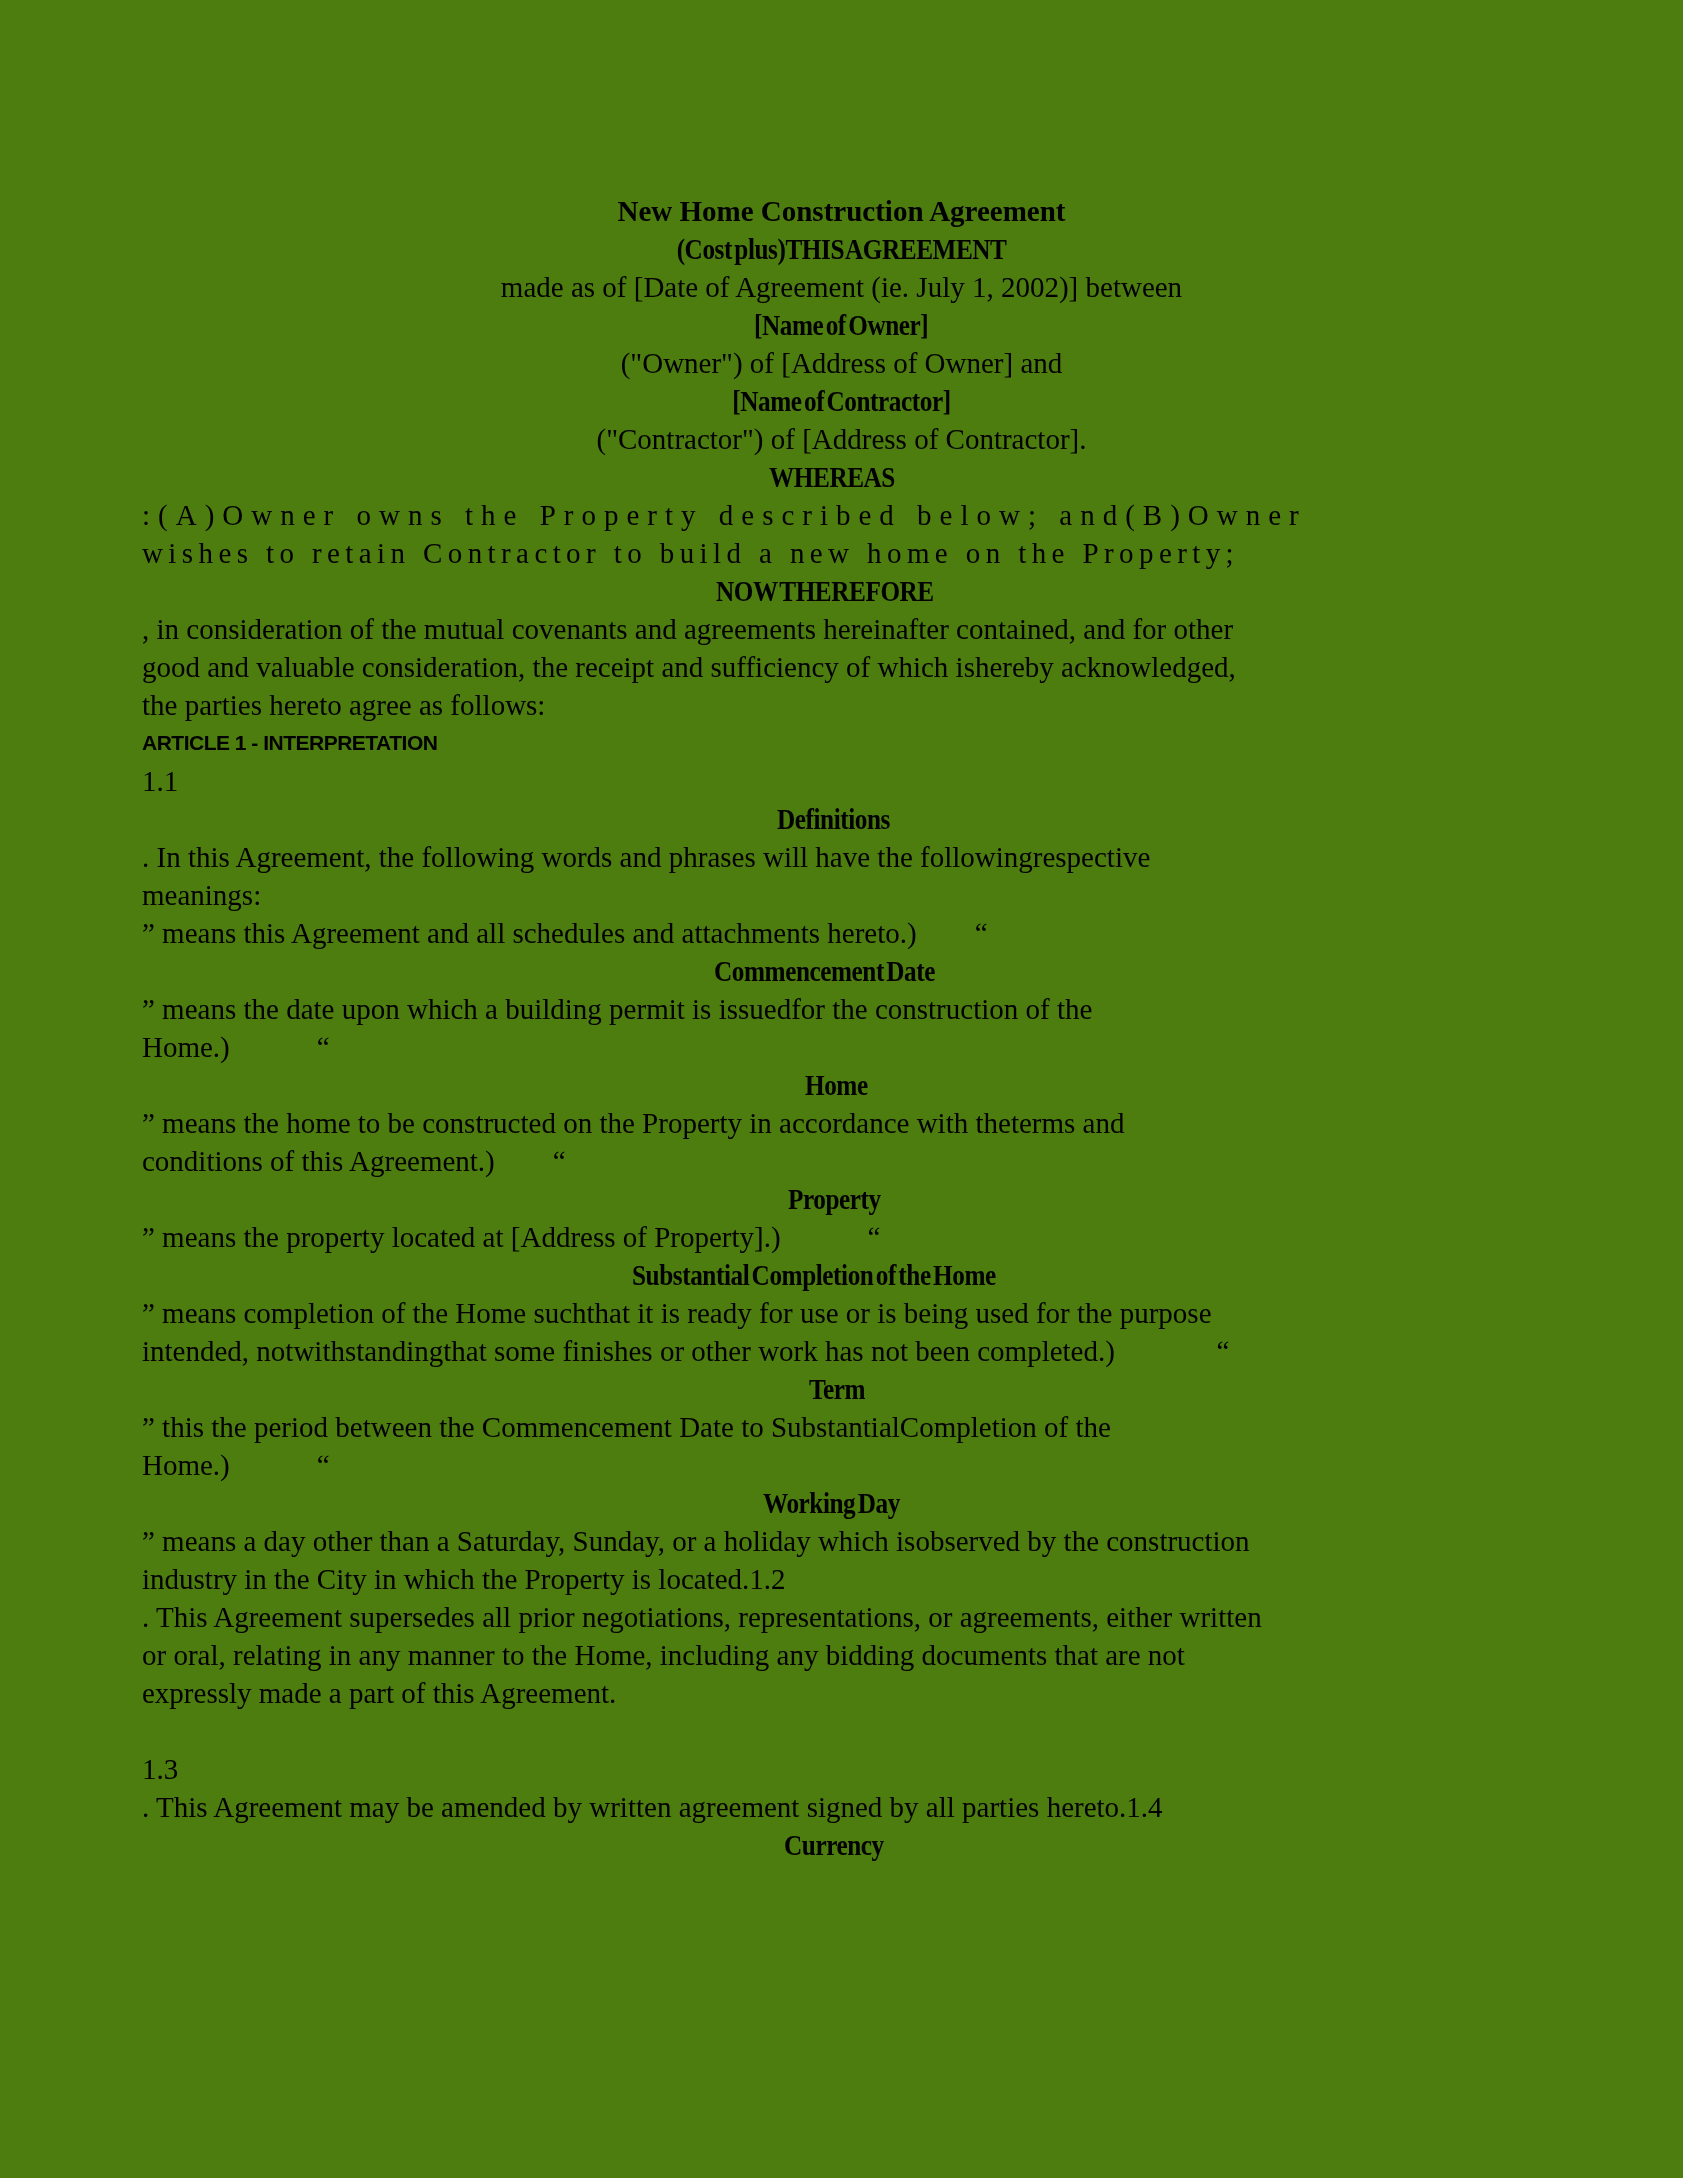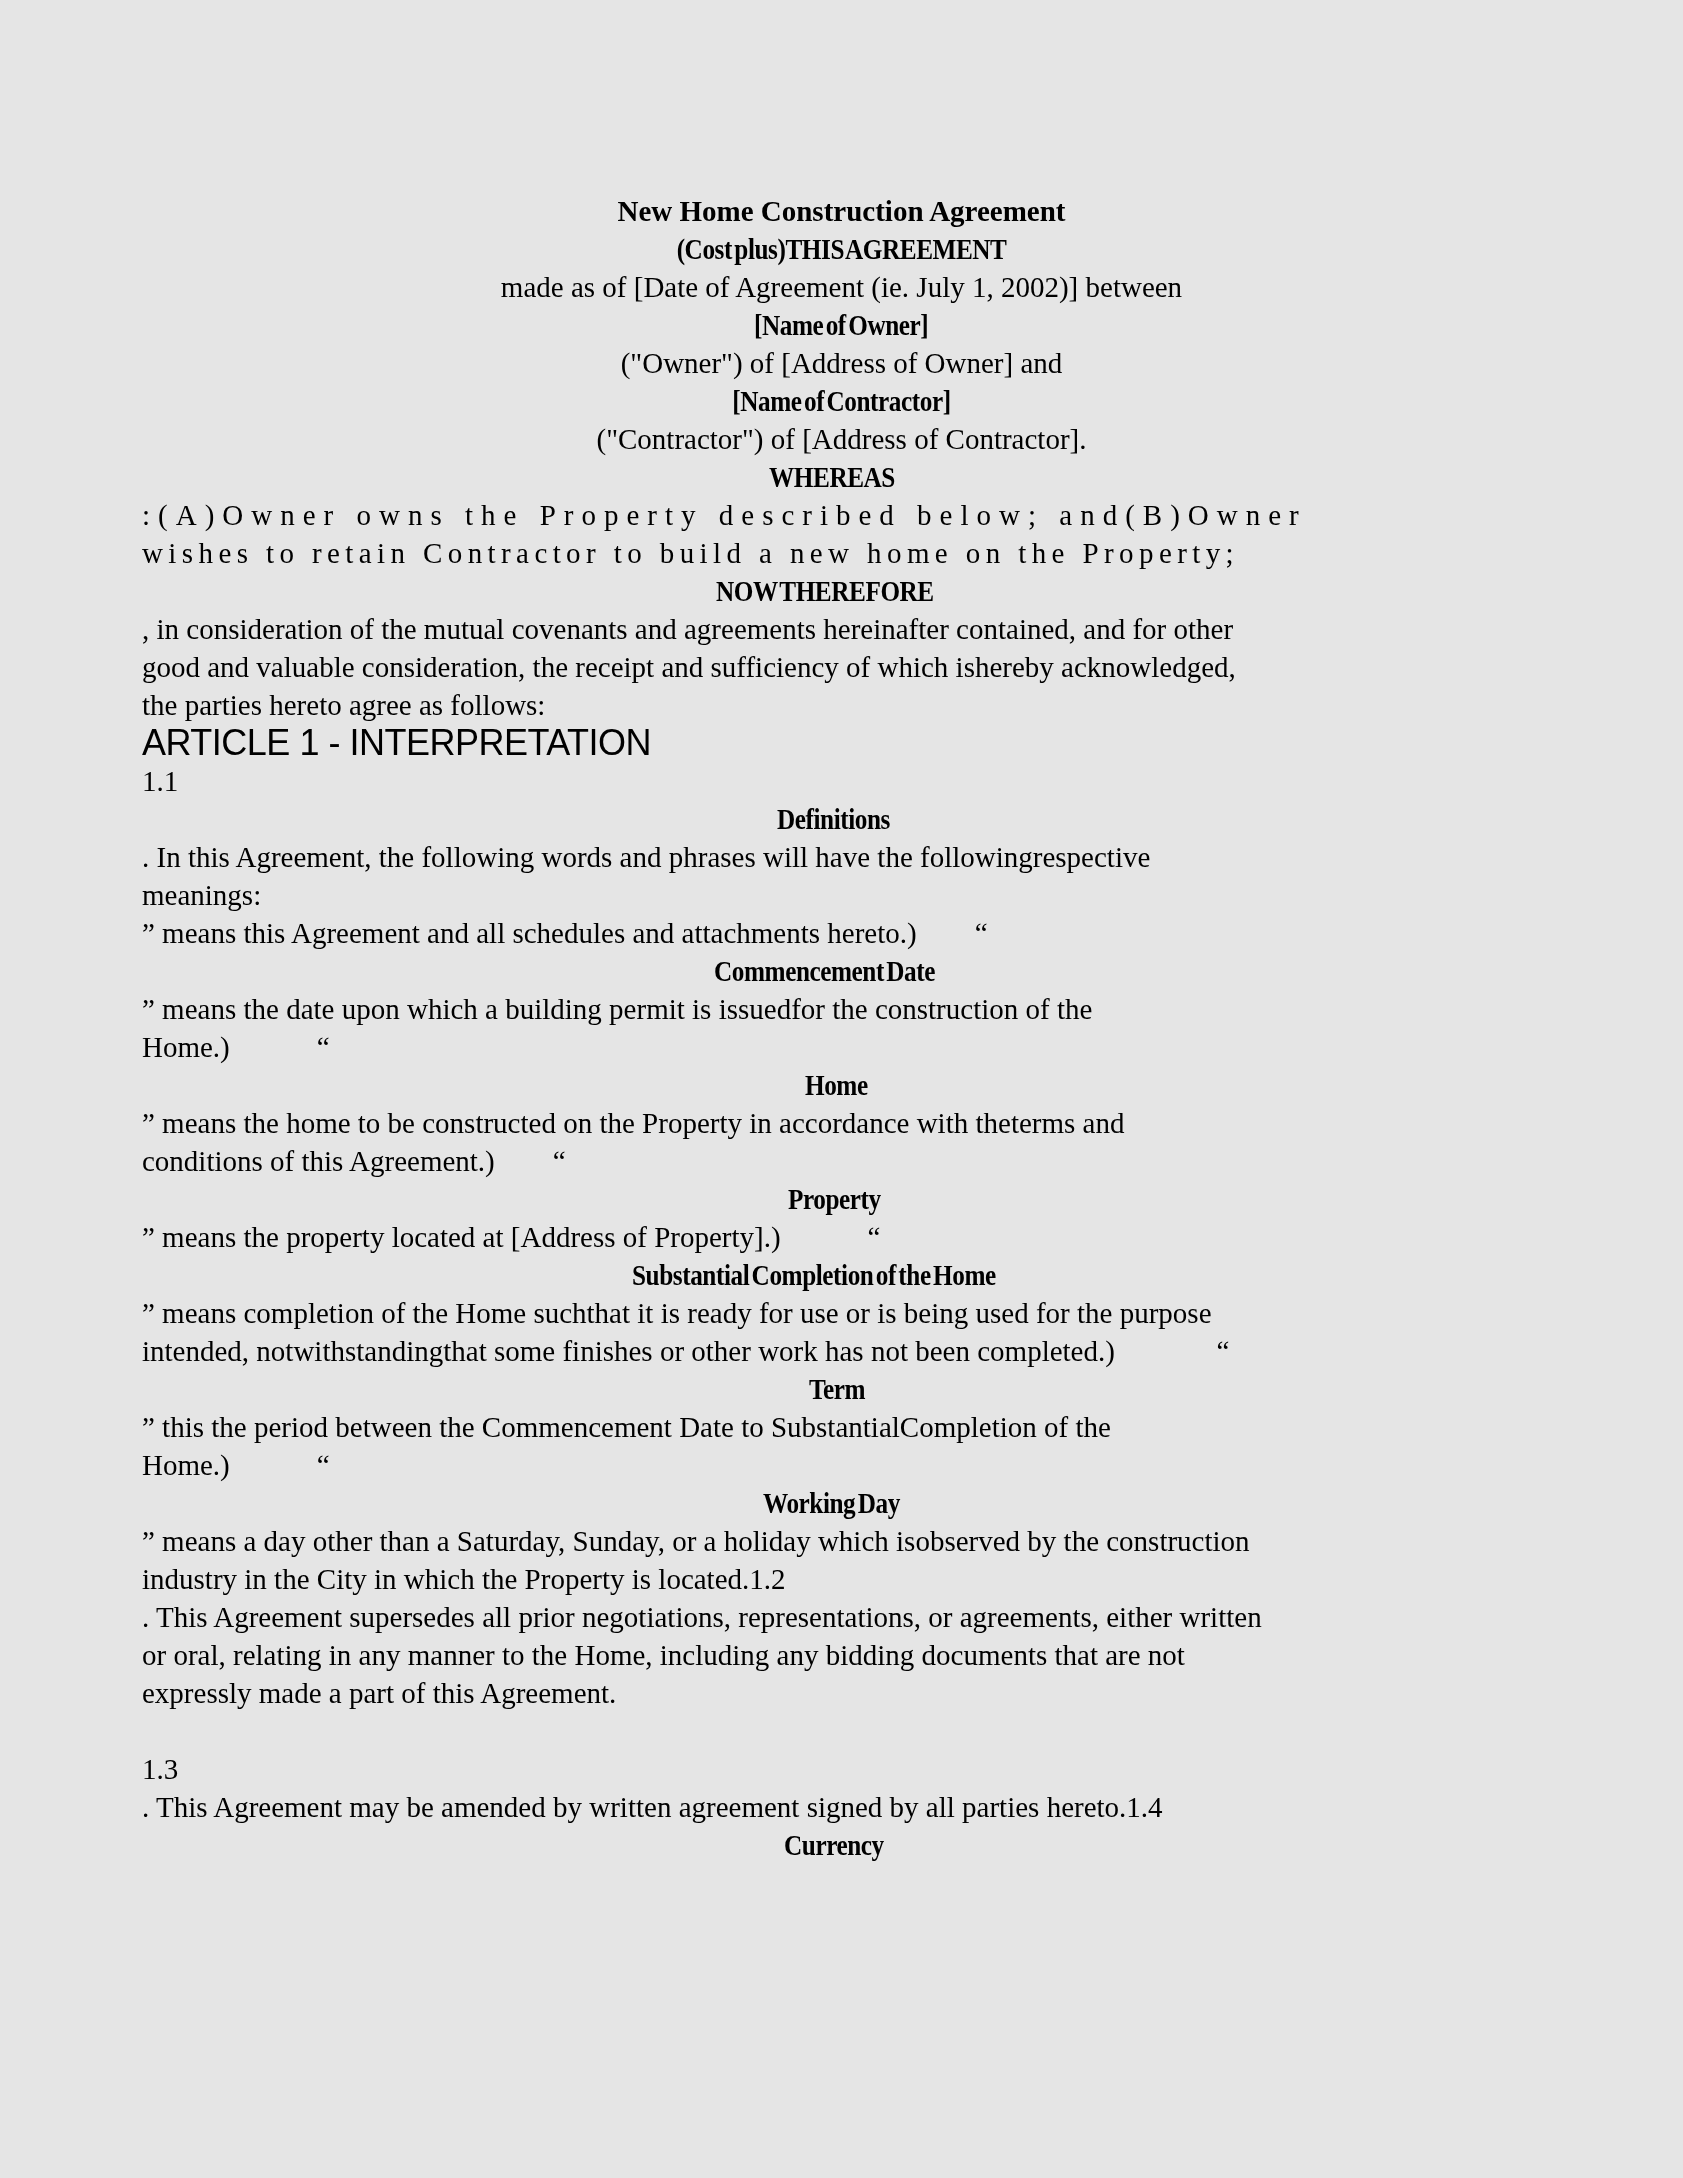"New Home Construction Agreement" .page { background: #e5e5e5 -> #4d7c0f }
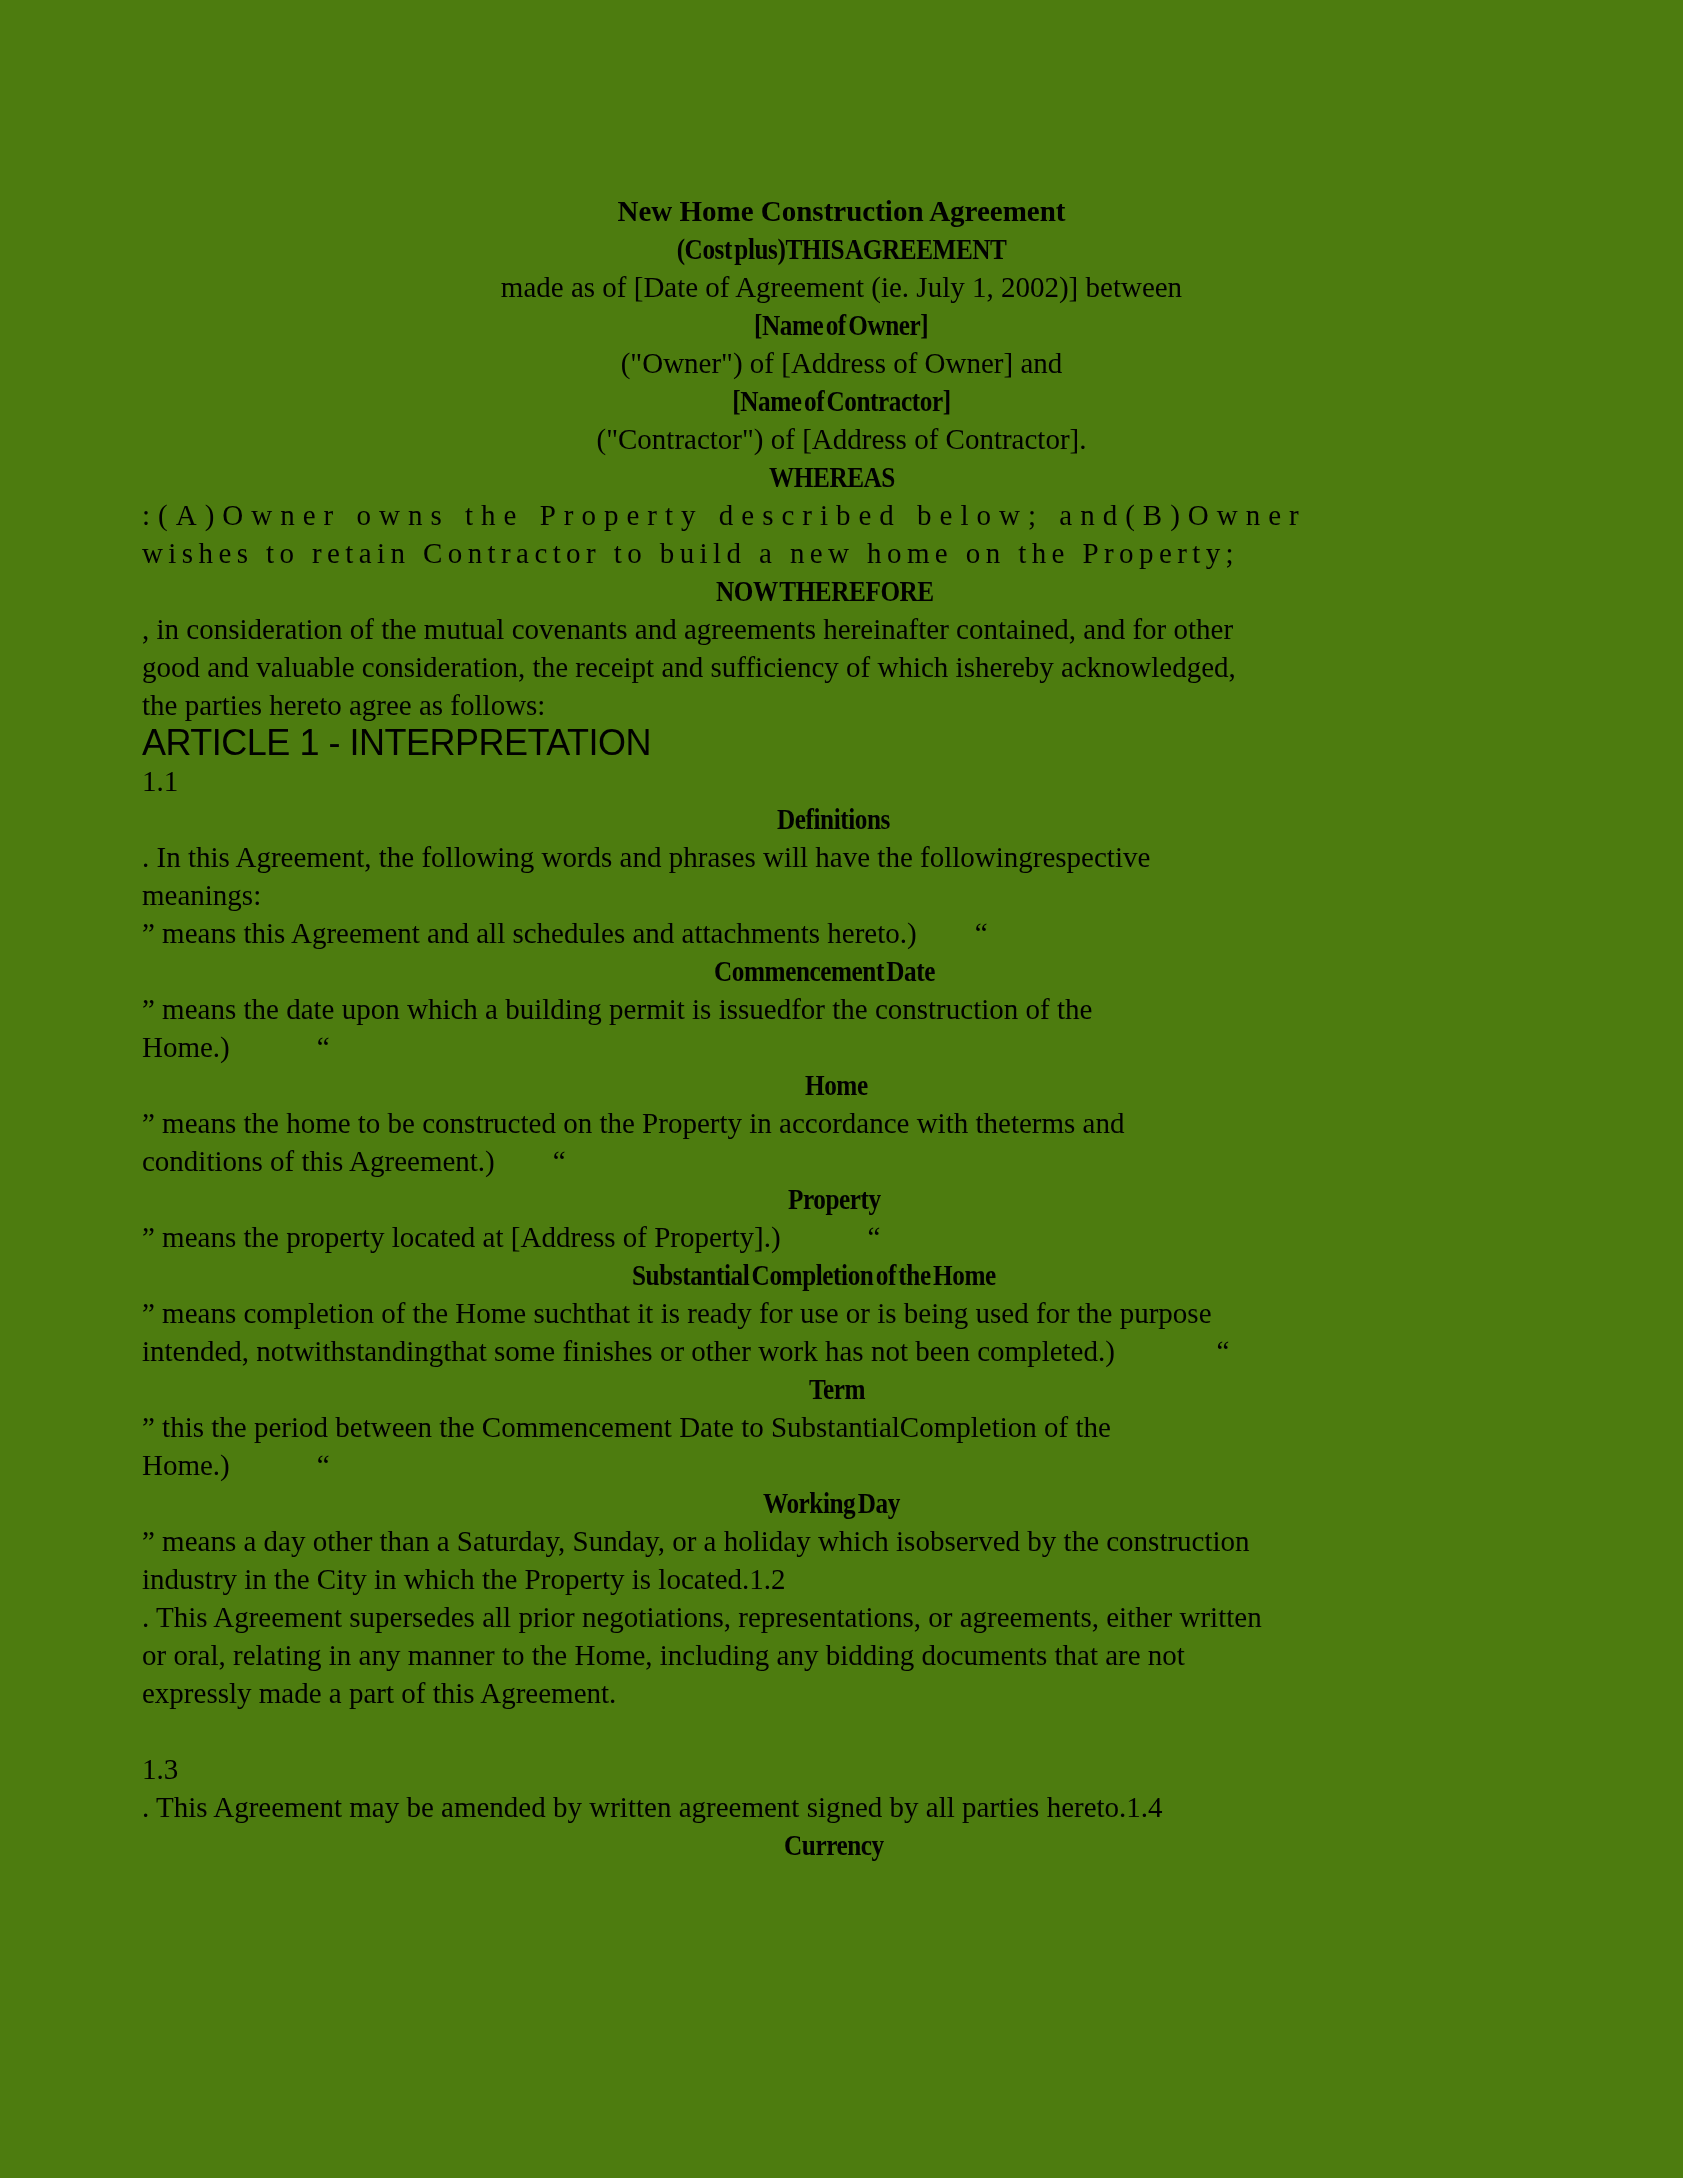"ARTICLE 1 - INTERPRETATION" .h-sans { font-size: 36px -> 21px; font-weight: normal -> bold }
